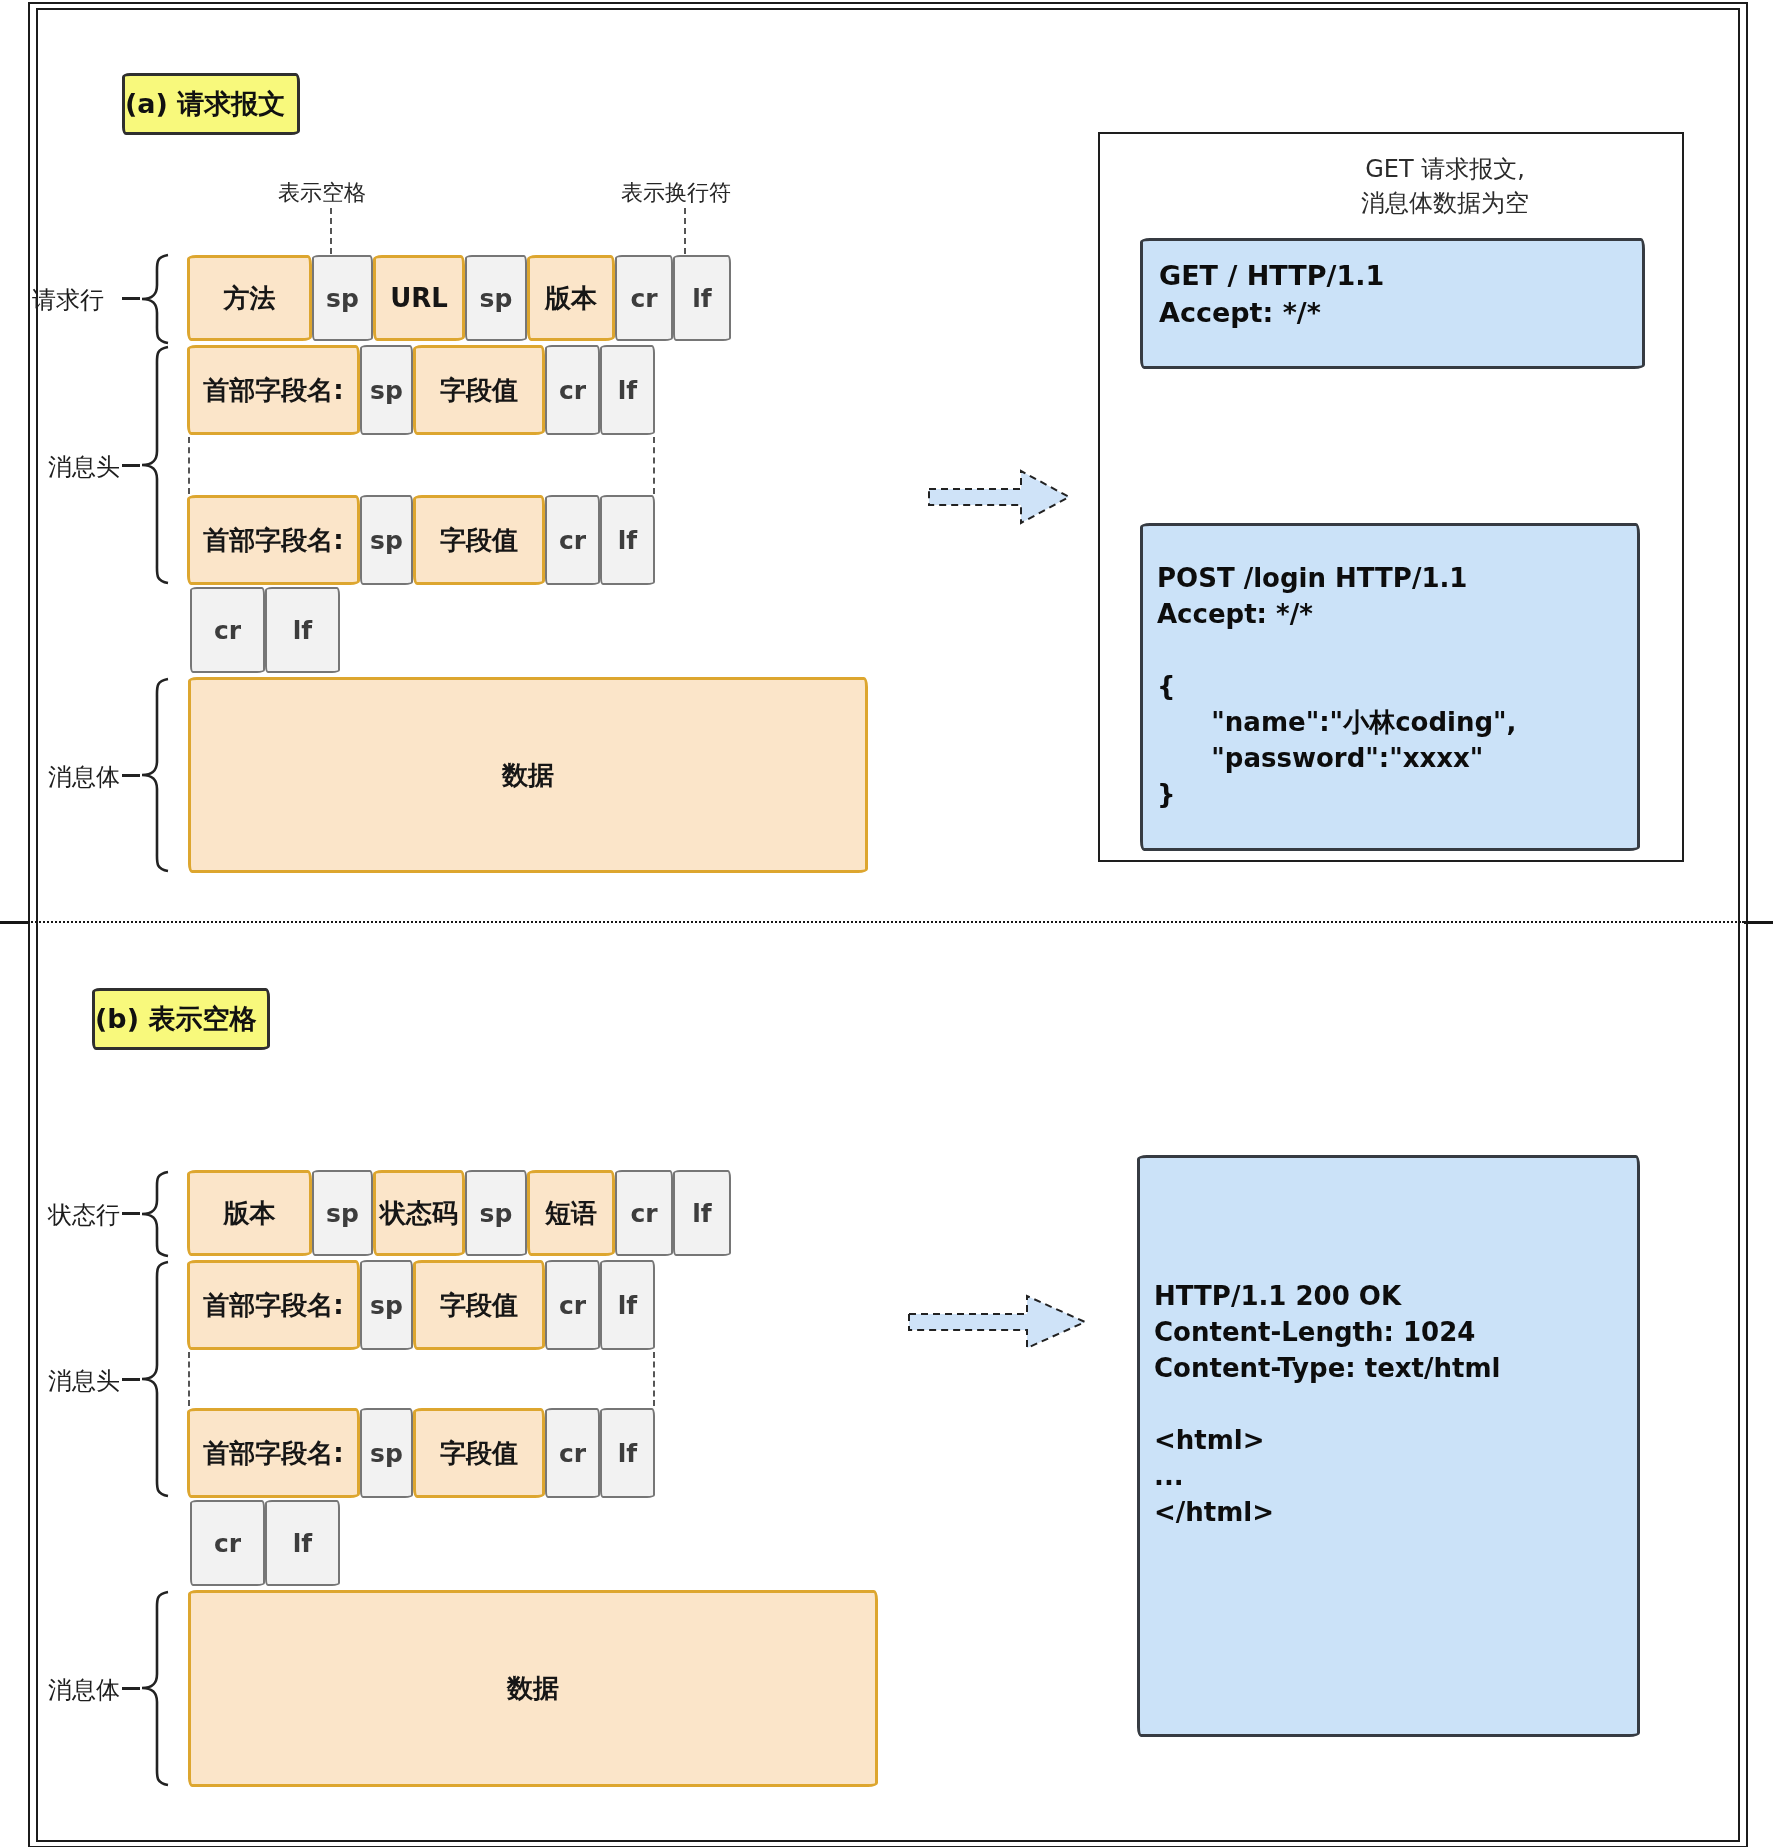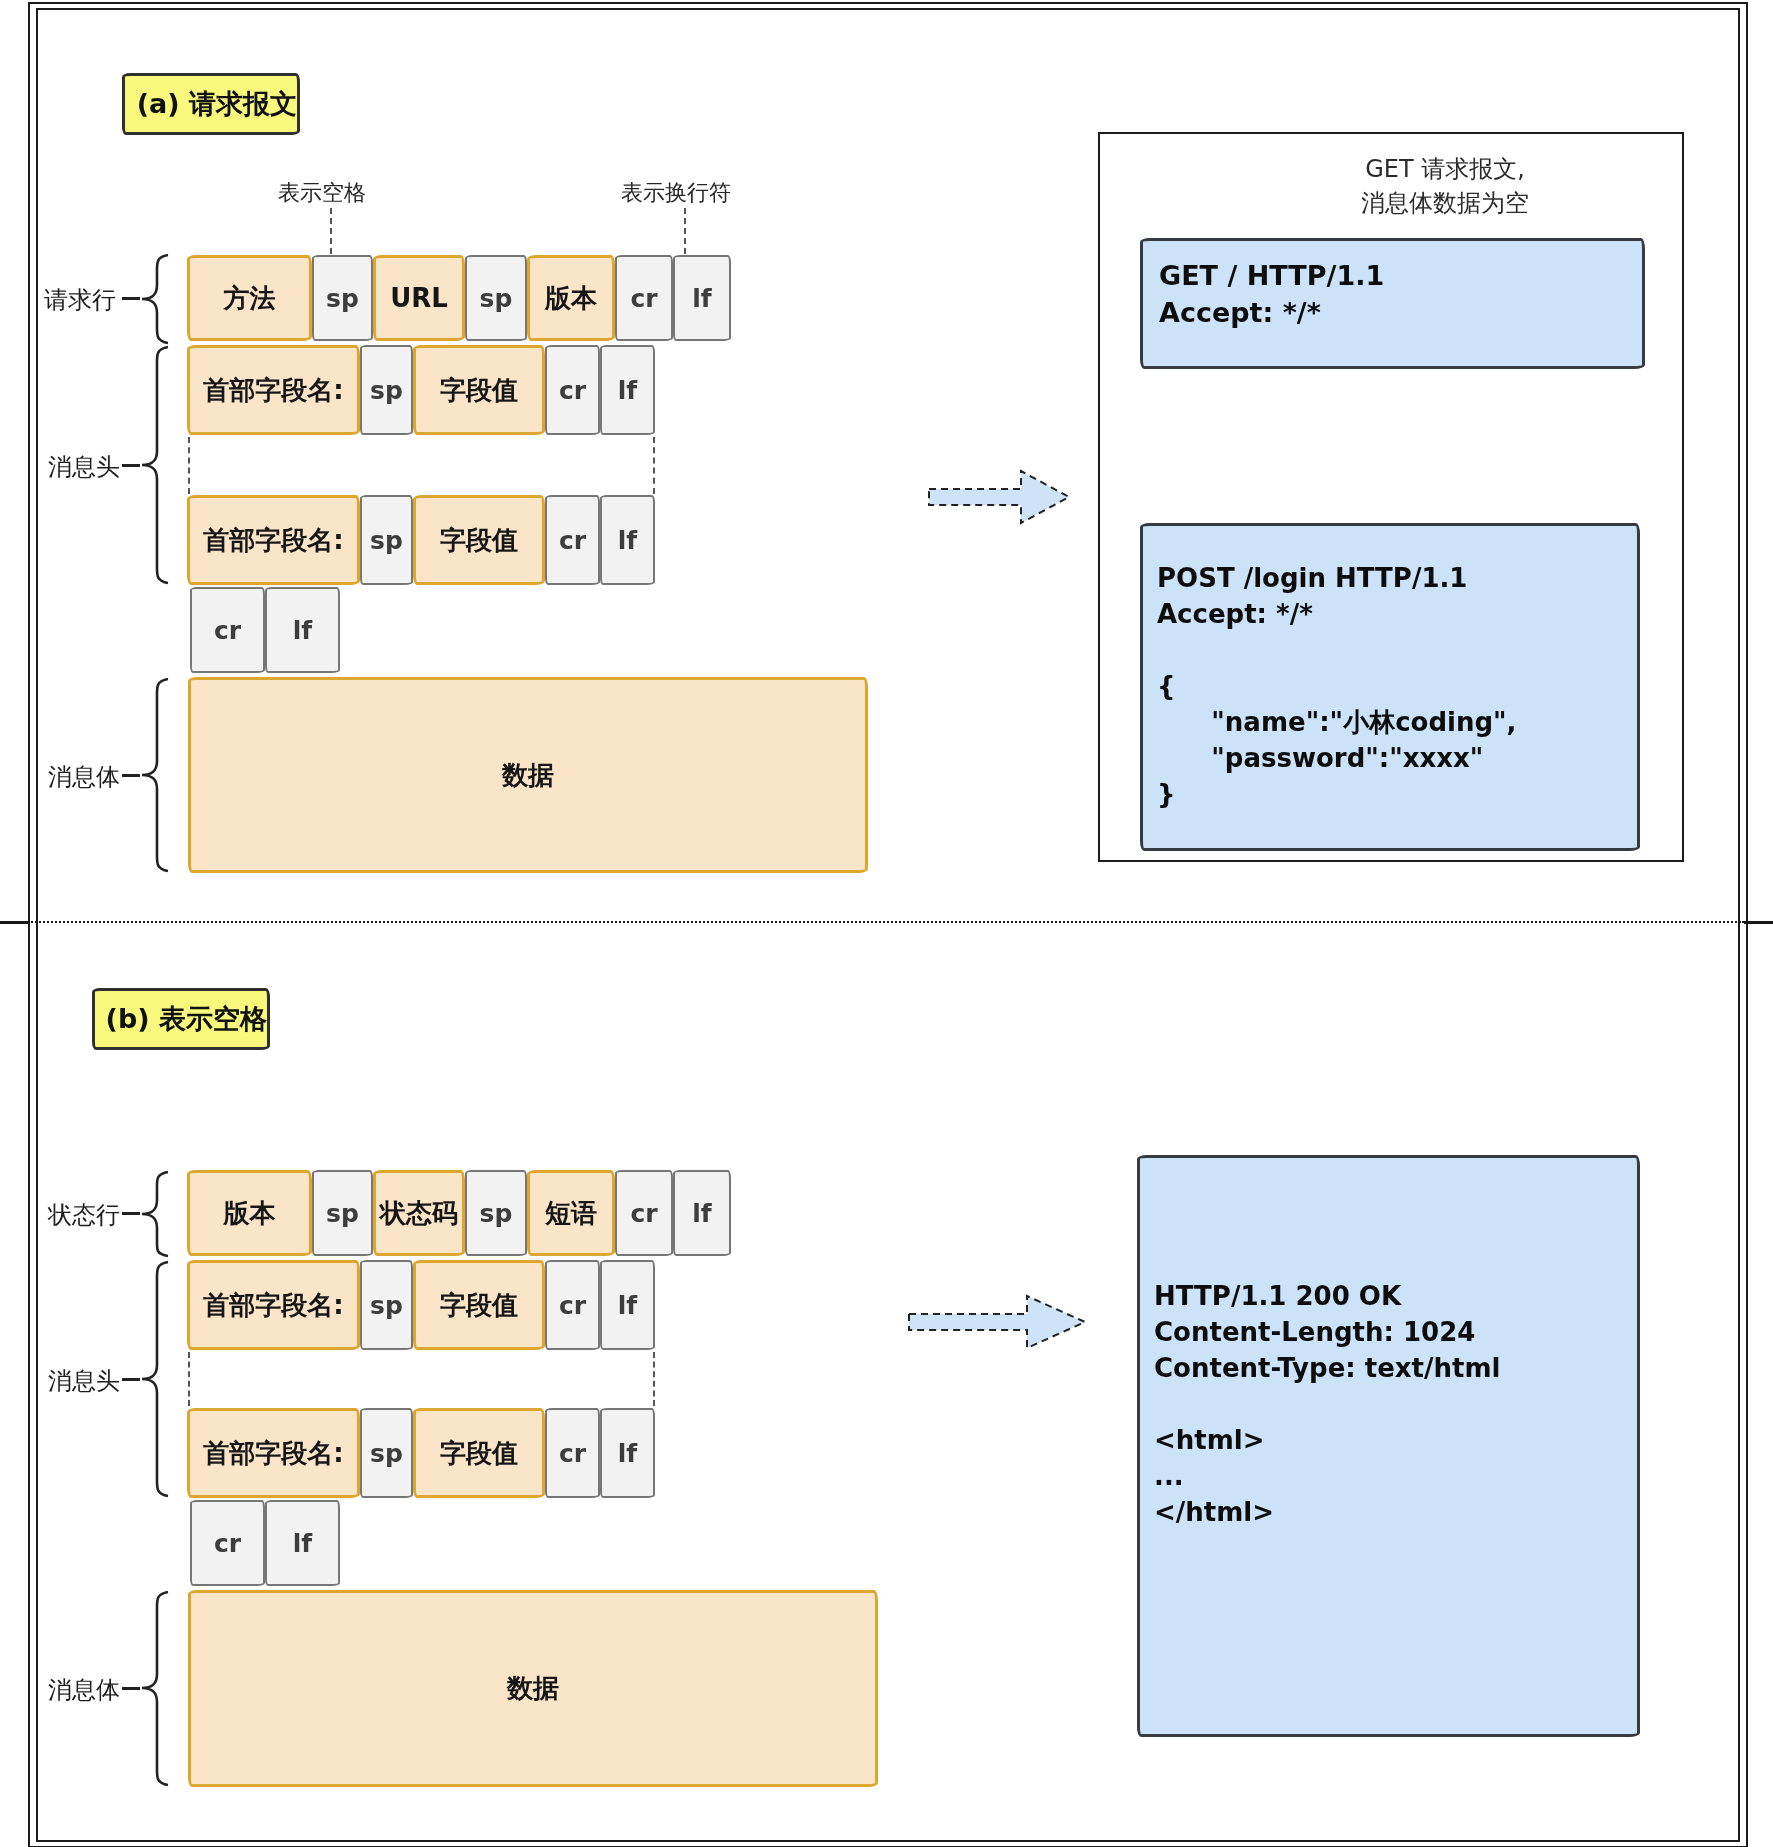"(a) 请求报文" .ylabel { justify-content: flex-end -> flex-start }
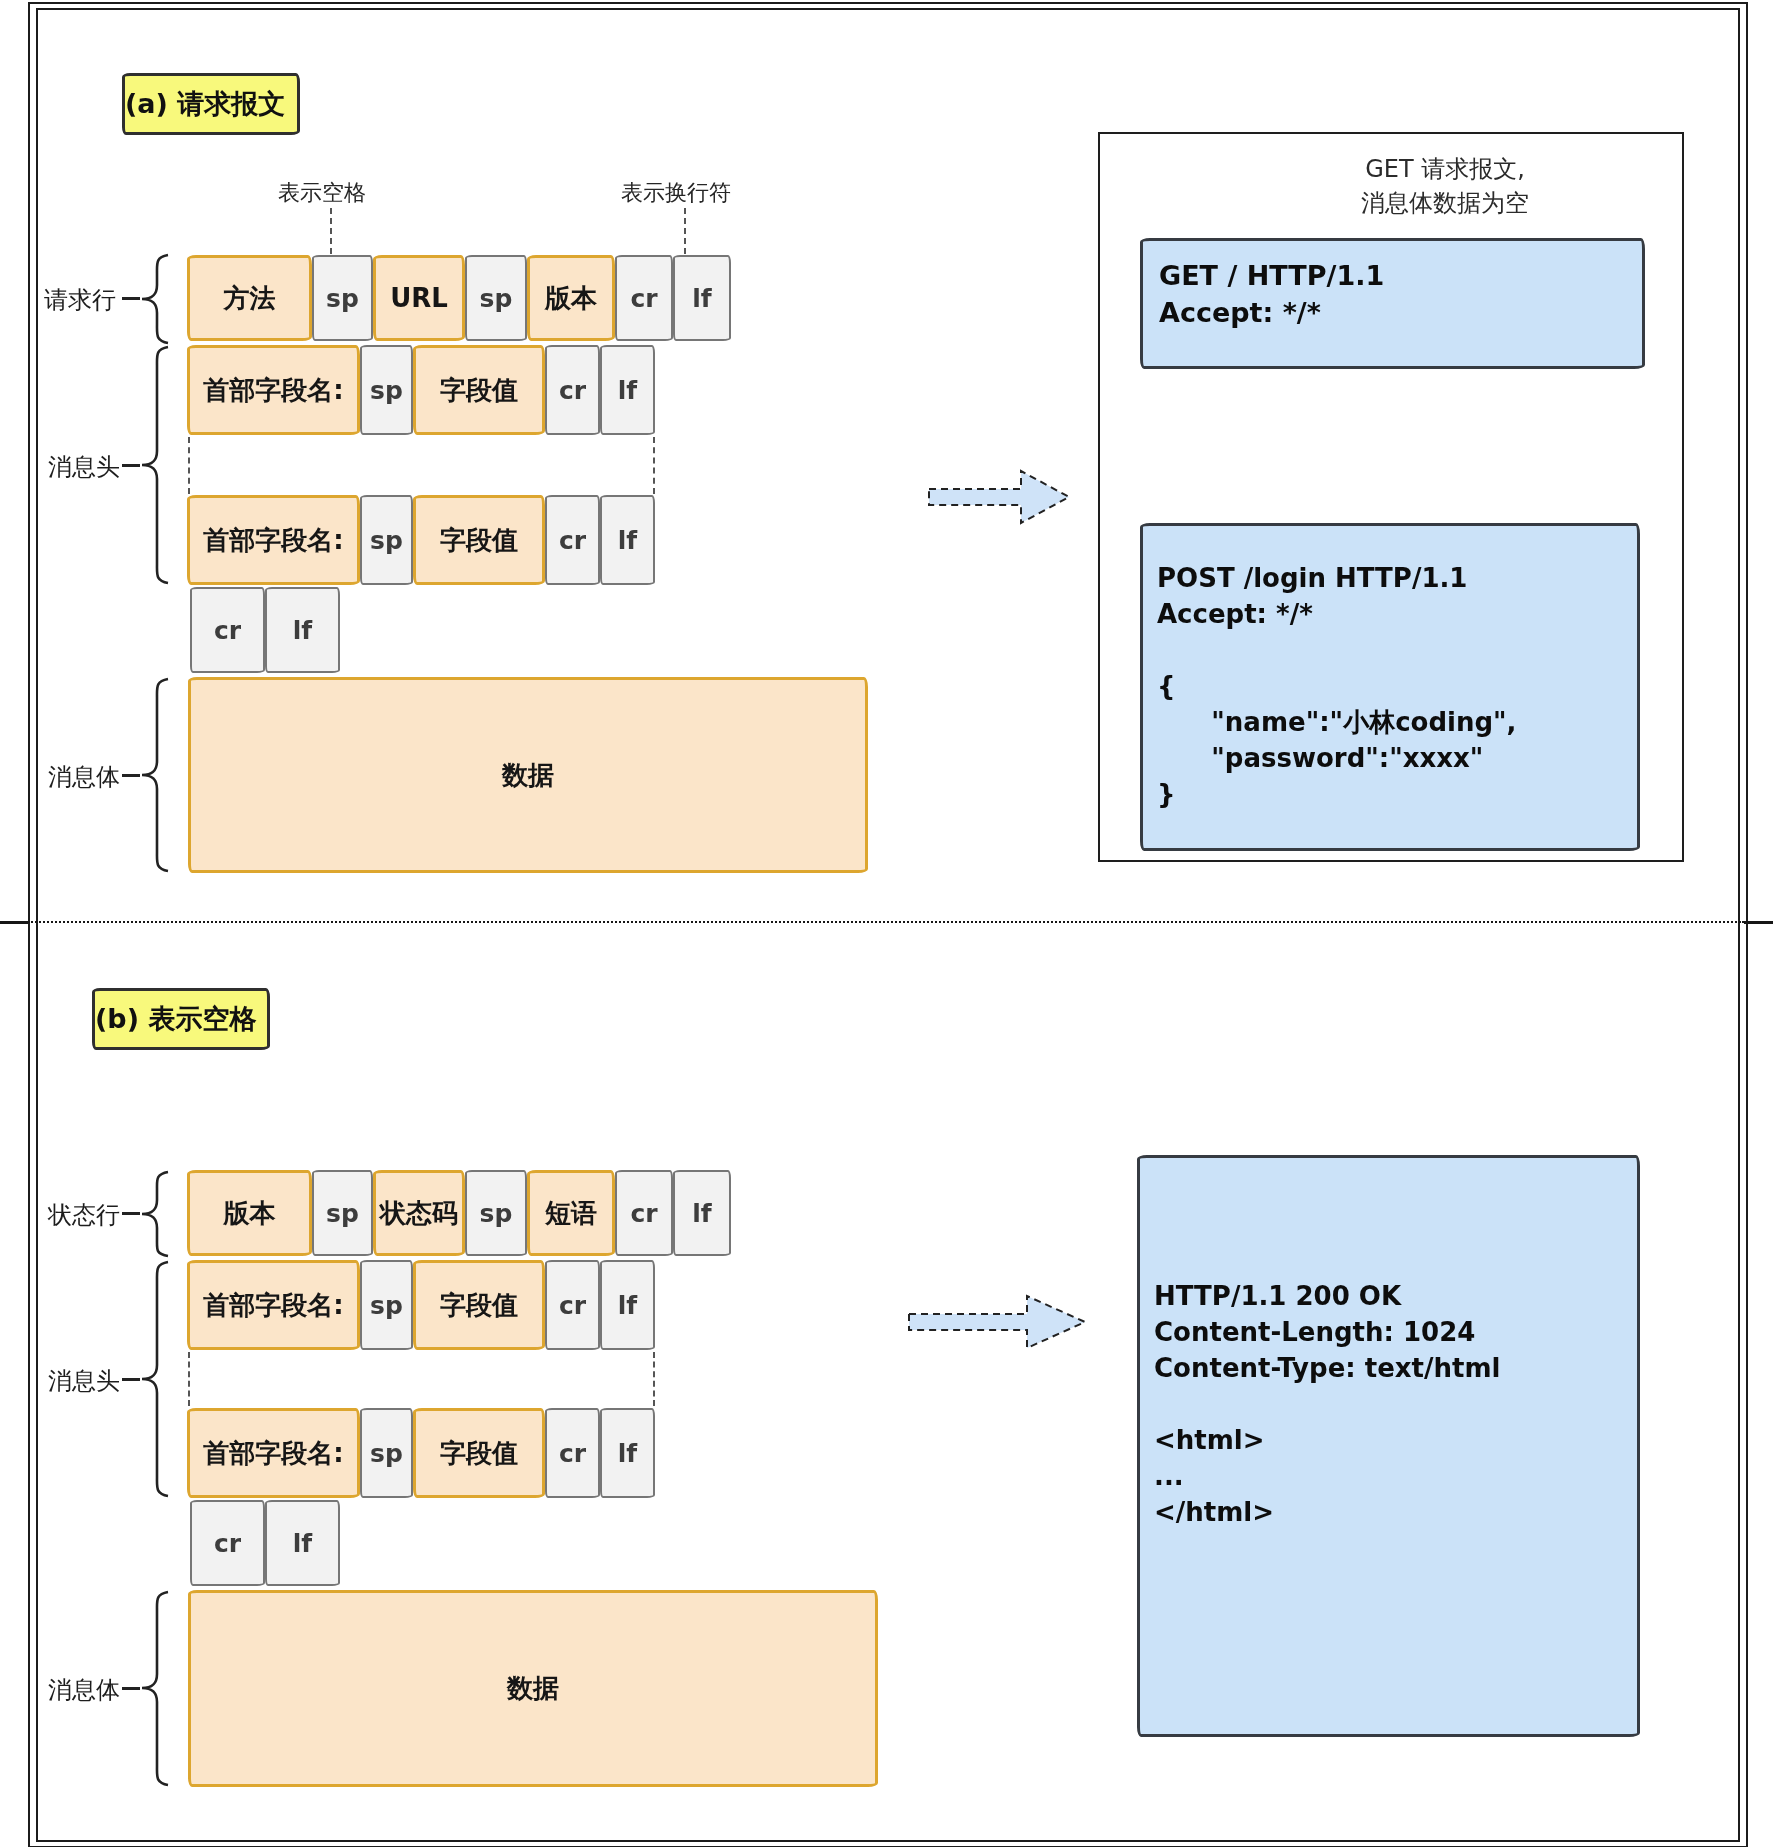"请求行" div.rowlabel { left: 32px -> 20px }
